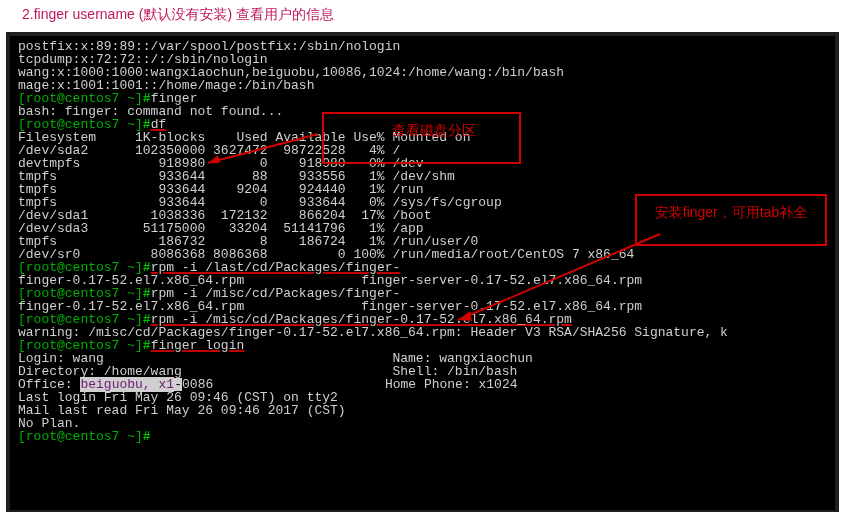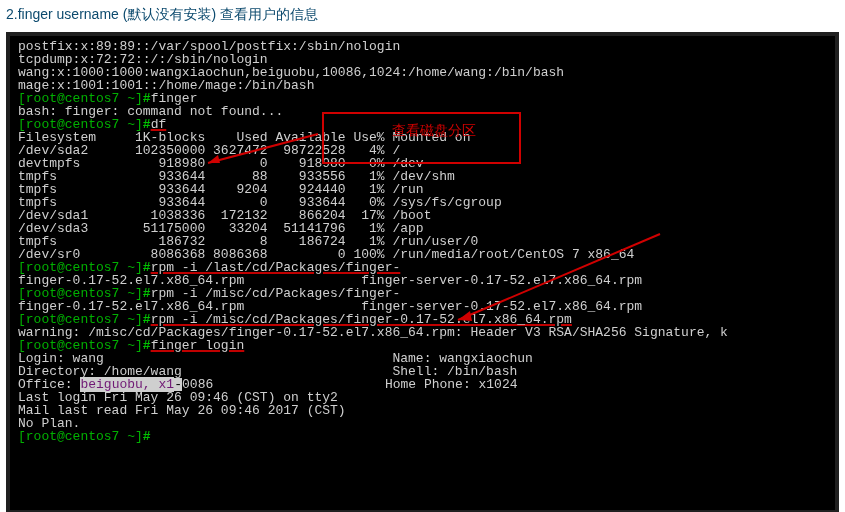"2.finger username (默认没有安装) 查看用户的信息" .heading { color: #0c4a6e -> #be185d; padding: 6px 10px 8px 6px -> 6px 10px 8px 22px }
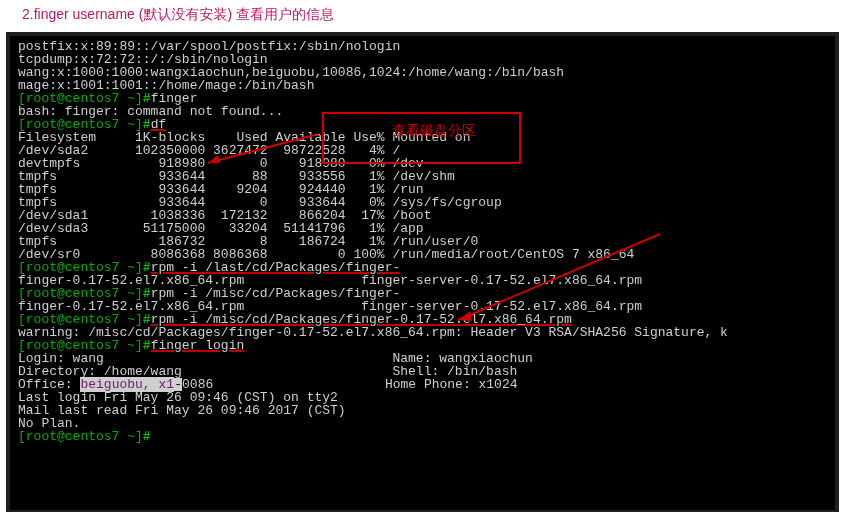"安装finger，可用tab补全" div.note1 { html: none -> <div>安装finger，可用tab补全</div> }
